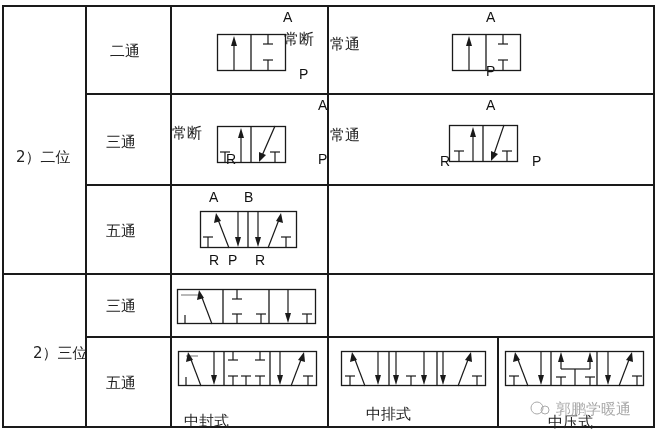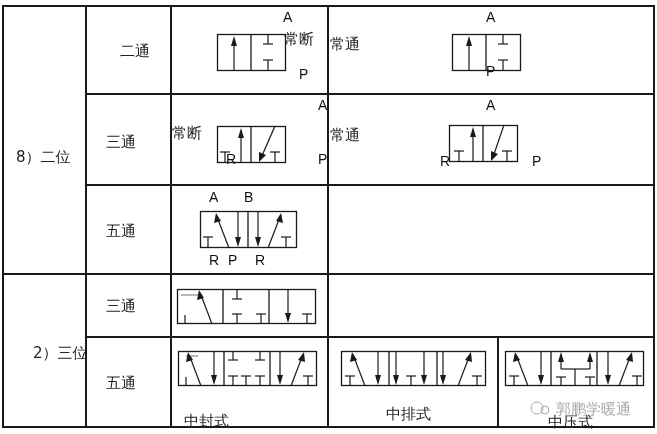"二通" div.lbl { left: 120px -> 110px }
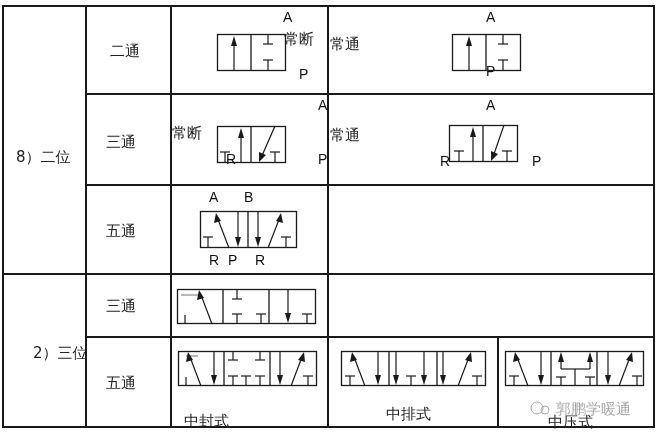"8）二位" div.lbl { text: 8 -> 2 }
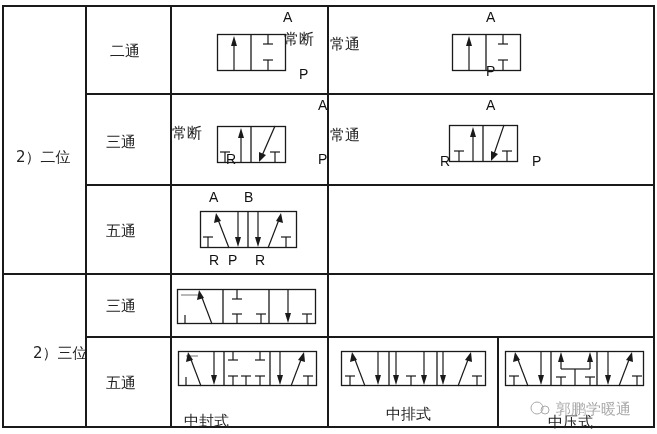"中排式" div.lbl { left: 386px -> 366px }
